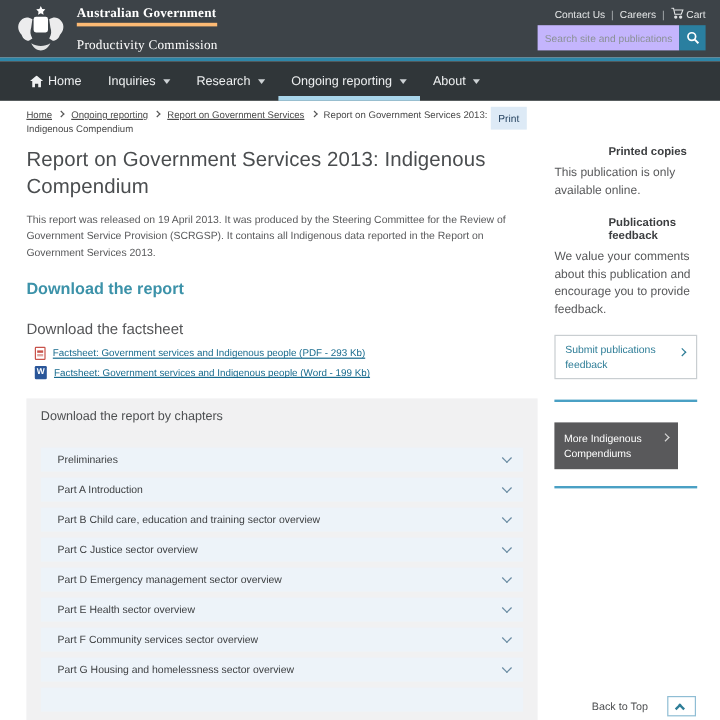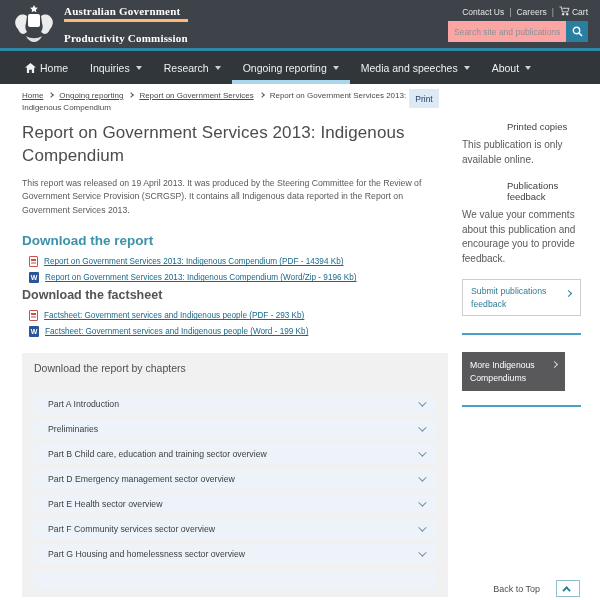"Productivity Commission" .agency .line2 { font-weight: bold -> normal }
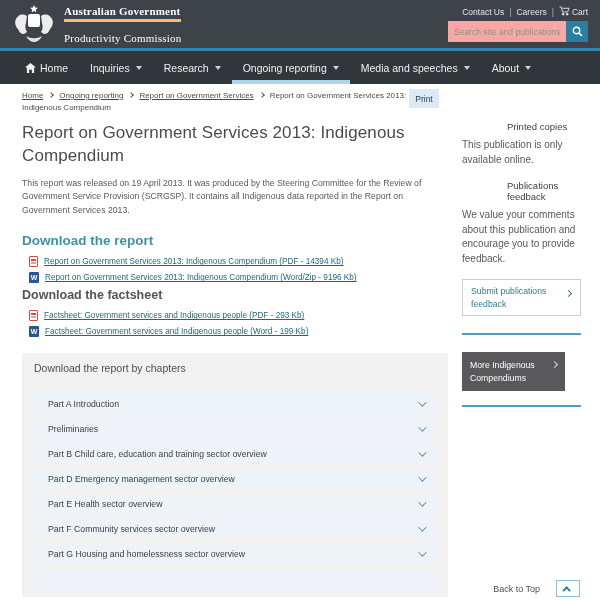"Search site and publications" .searchbar input { background: #fca5a5 -> #c4b5fd }
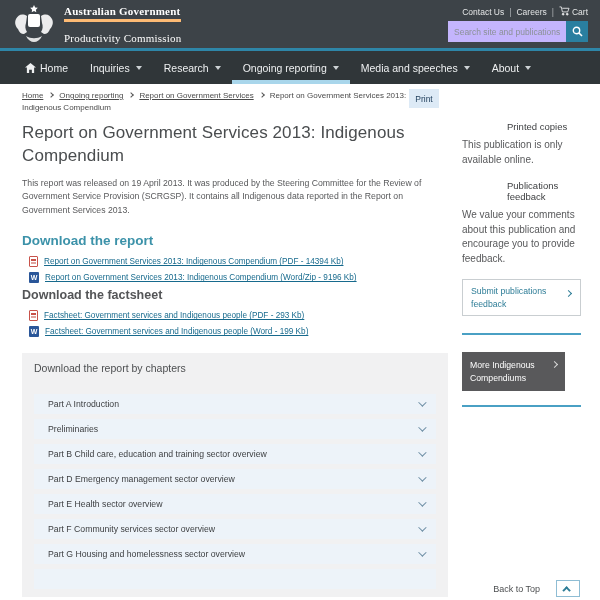"Media and speeches" div.nav-item { html: <div> <span>Media and speeches</span> <span></span> </div> -> none }
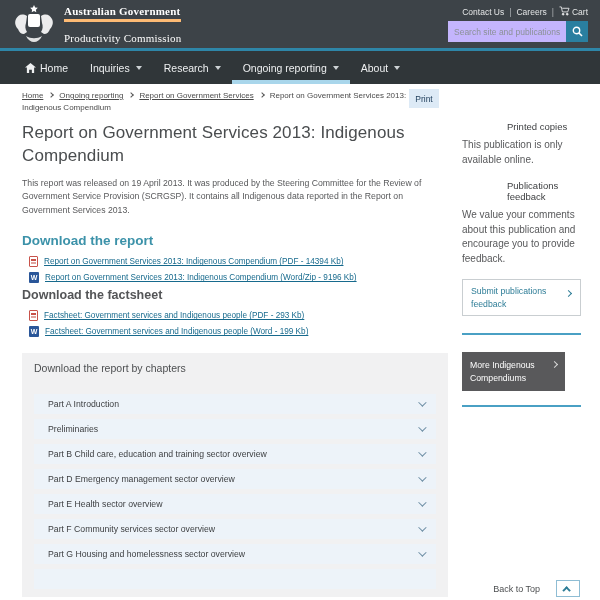"Printed copies" .sb-h { font-weight: normal -> bold }
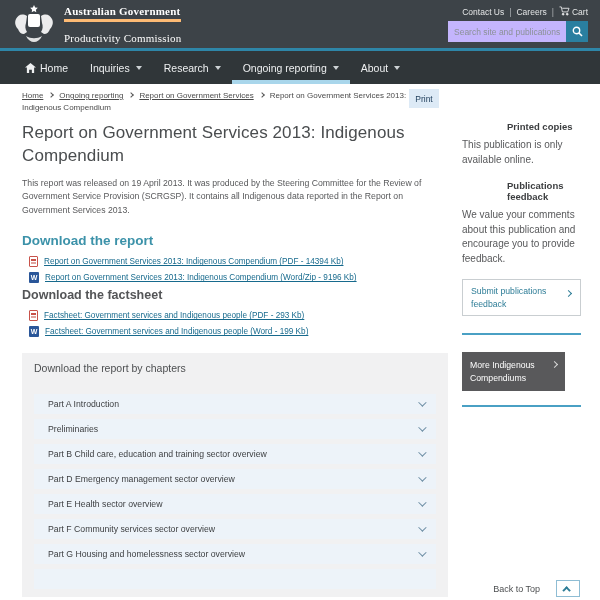"Report on Government Services 2013: Indigenous Compendium (PDF" ul.file-list { html: <ul> <li> <span></span> <a>Report on Government Services 2013: Indigenous Compendium (PDF - 14394 Kb)</a> </li> <li> <span> <span>W</span> </span> <a>Report on Government Services 2013: Indigenous Compendium (Word/Zip - 9196 Kb)</a> </li> </ul> -> none }
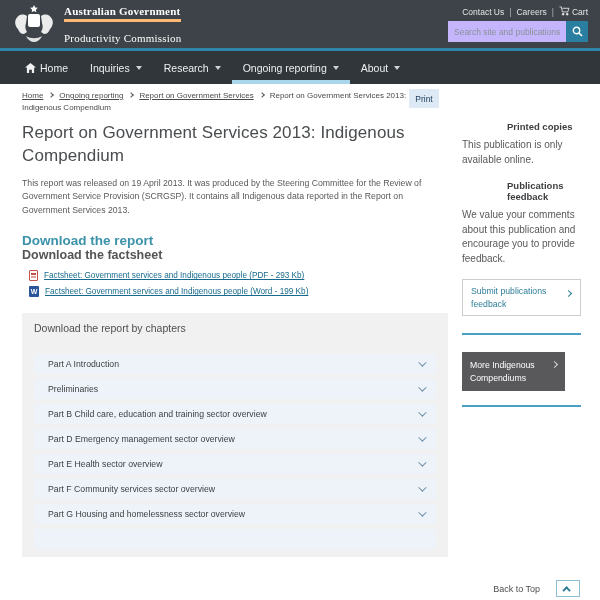"Download the factsheet" h2.gray { font-weight: 700 -> 400; margin-top: none -> 19px }
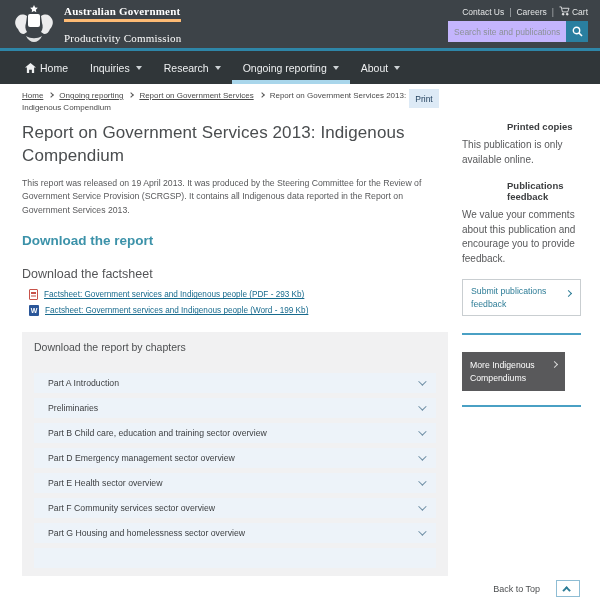"Part A Introduction" div.chapter-row { order: before "Preliminaries" -> after "Preliminaries" }
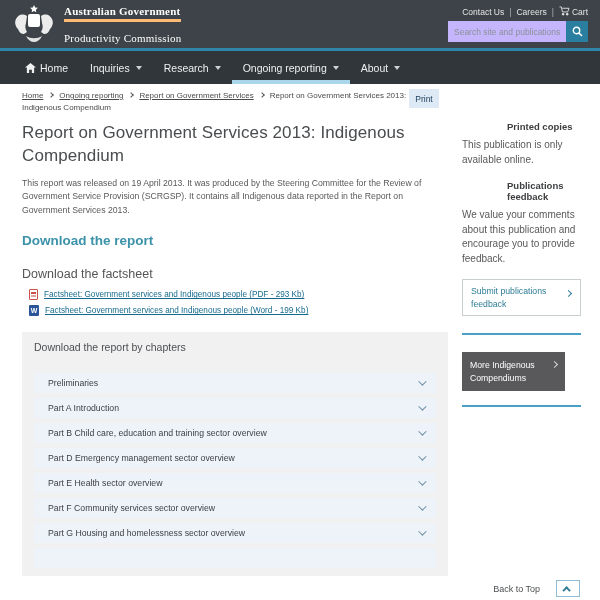"Part C Justice sector overview" div.chapter-row { html: none -> <div> <span>Part C Justice sector overview</span> <span></span> </div> }
